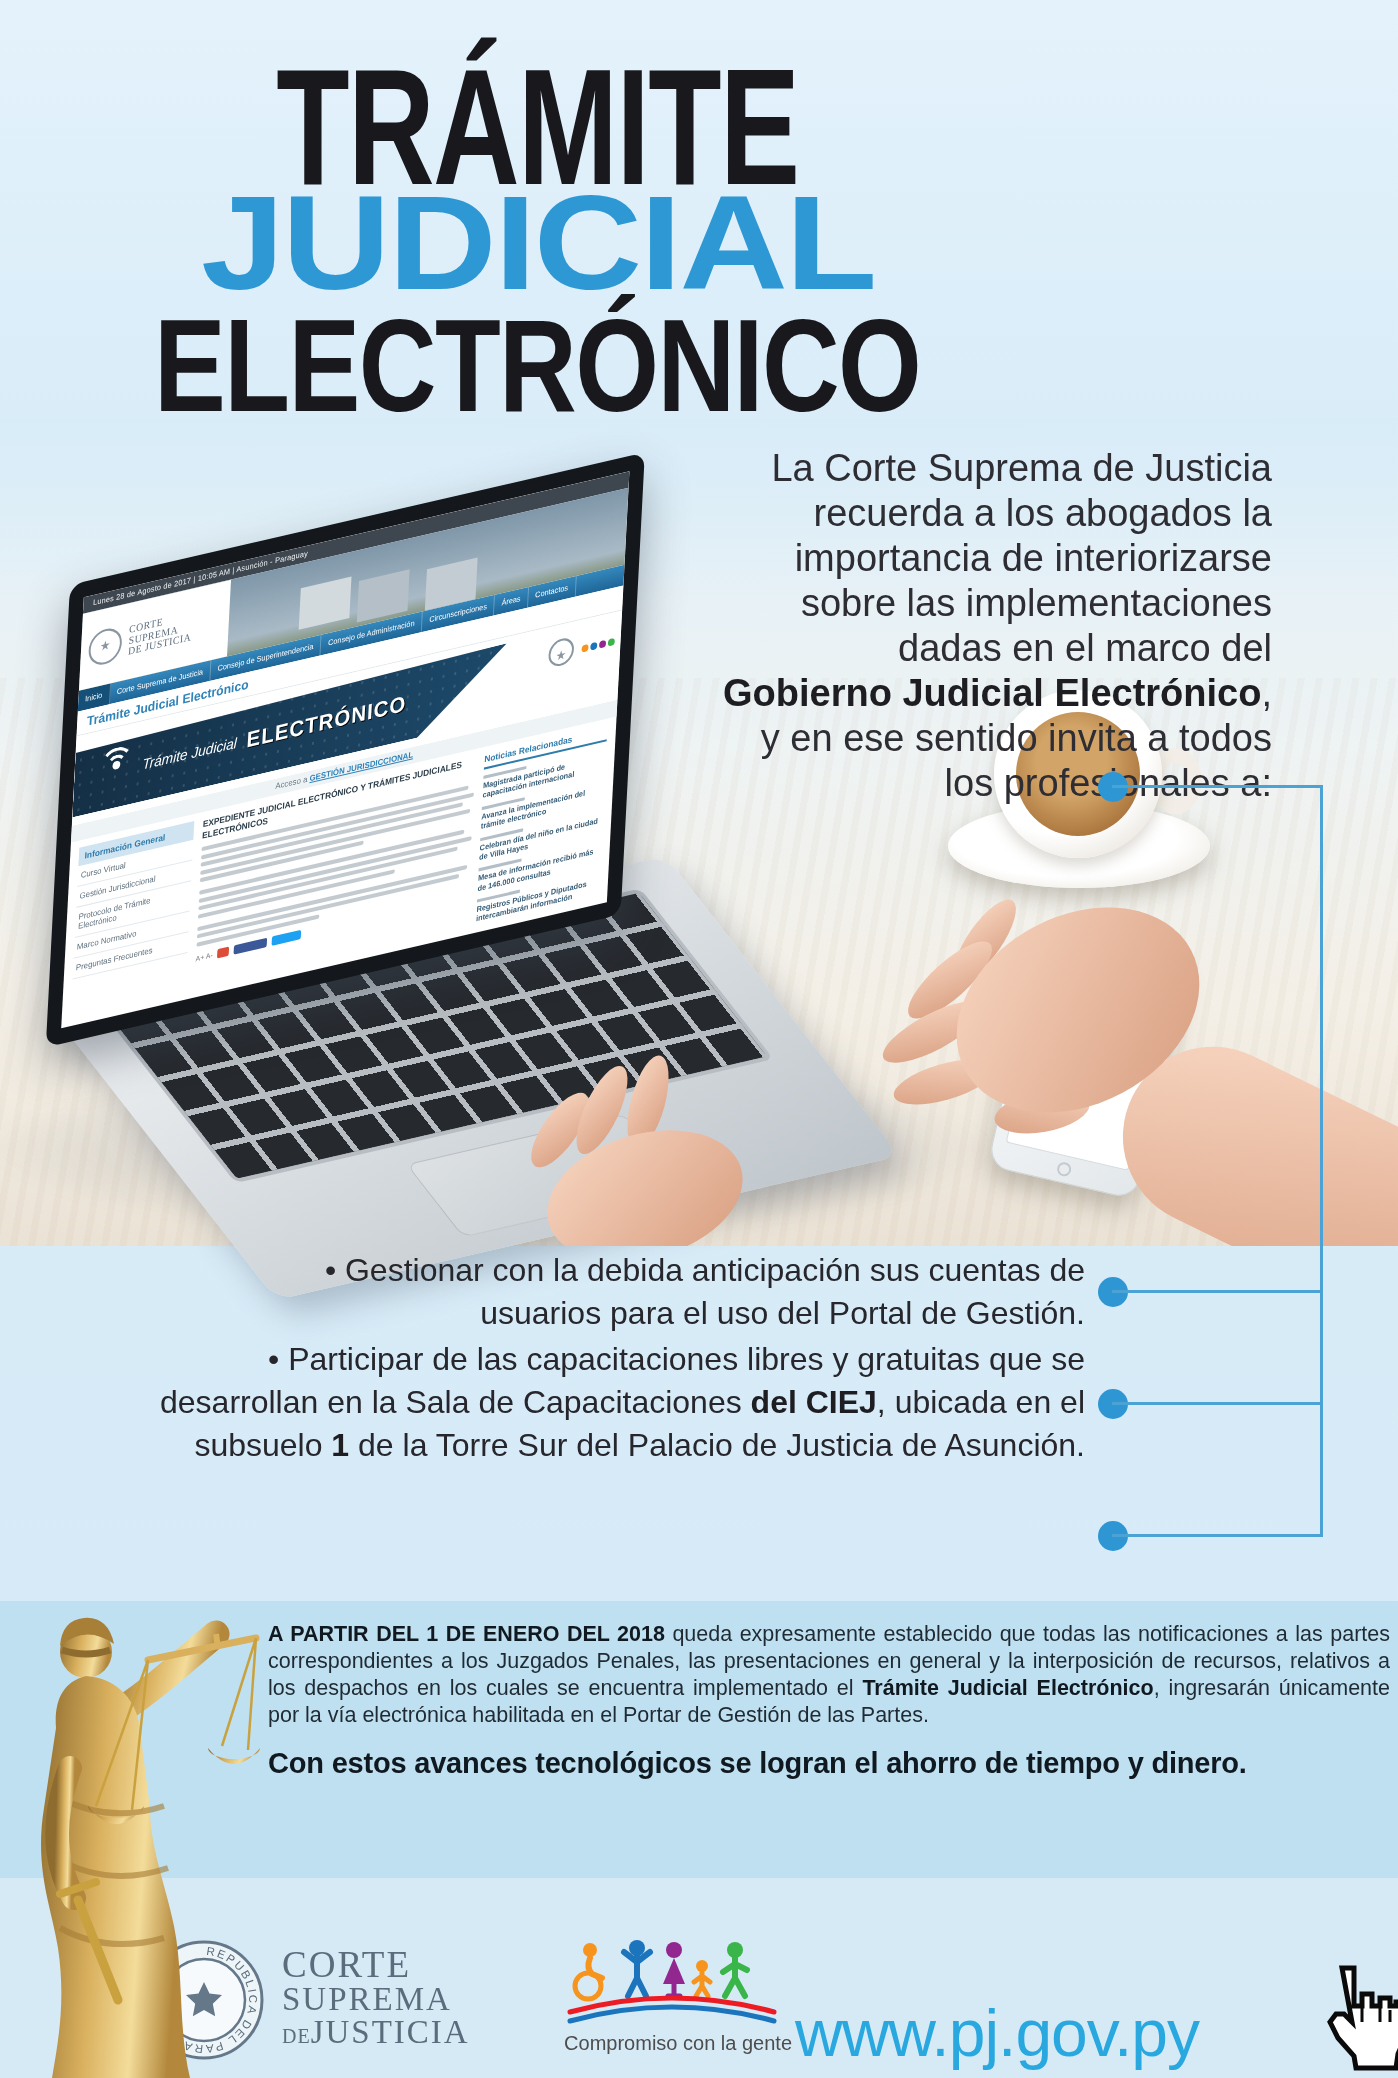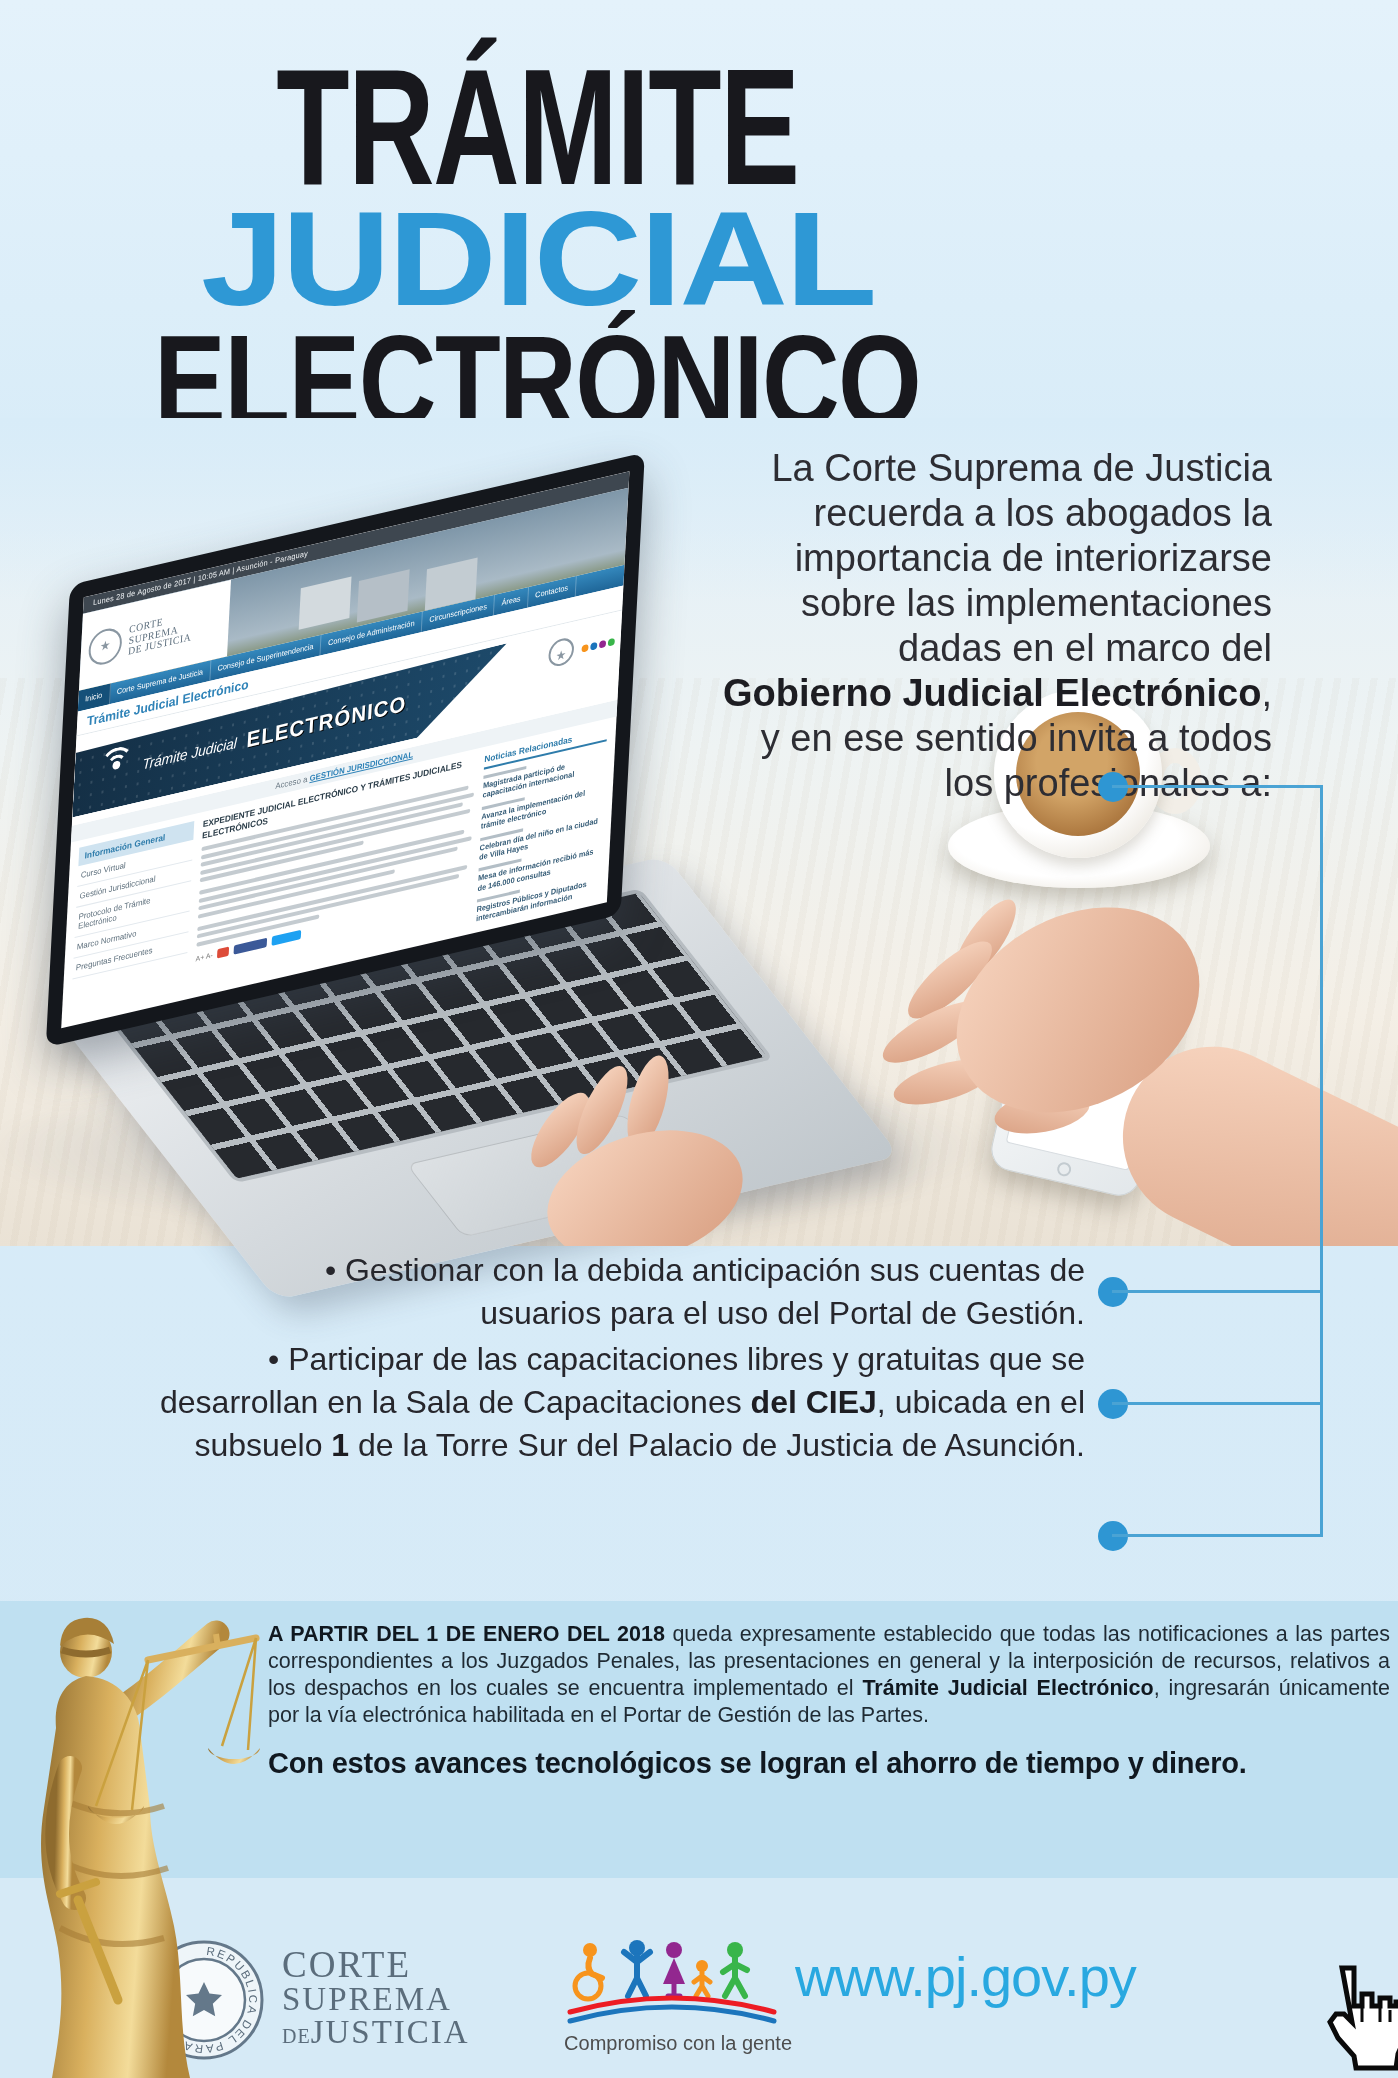"JUDICIAL" .t2 { margin-top: 16px -> none }
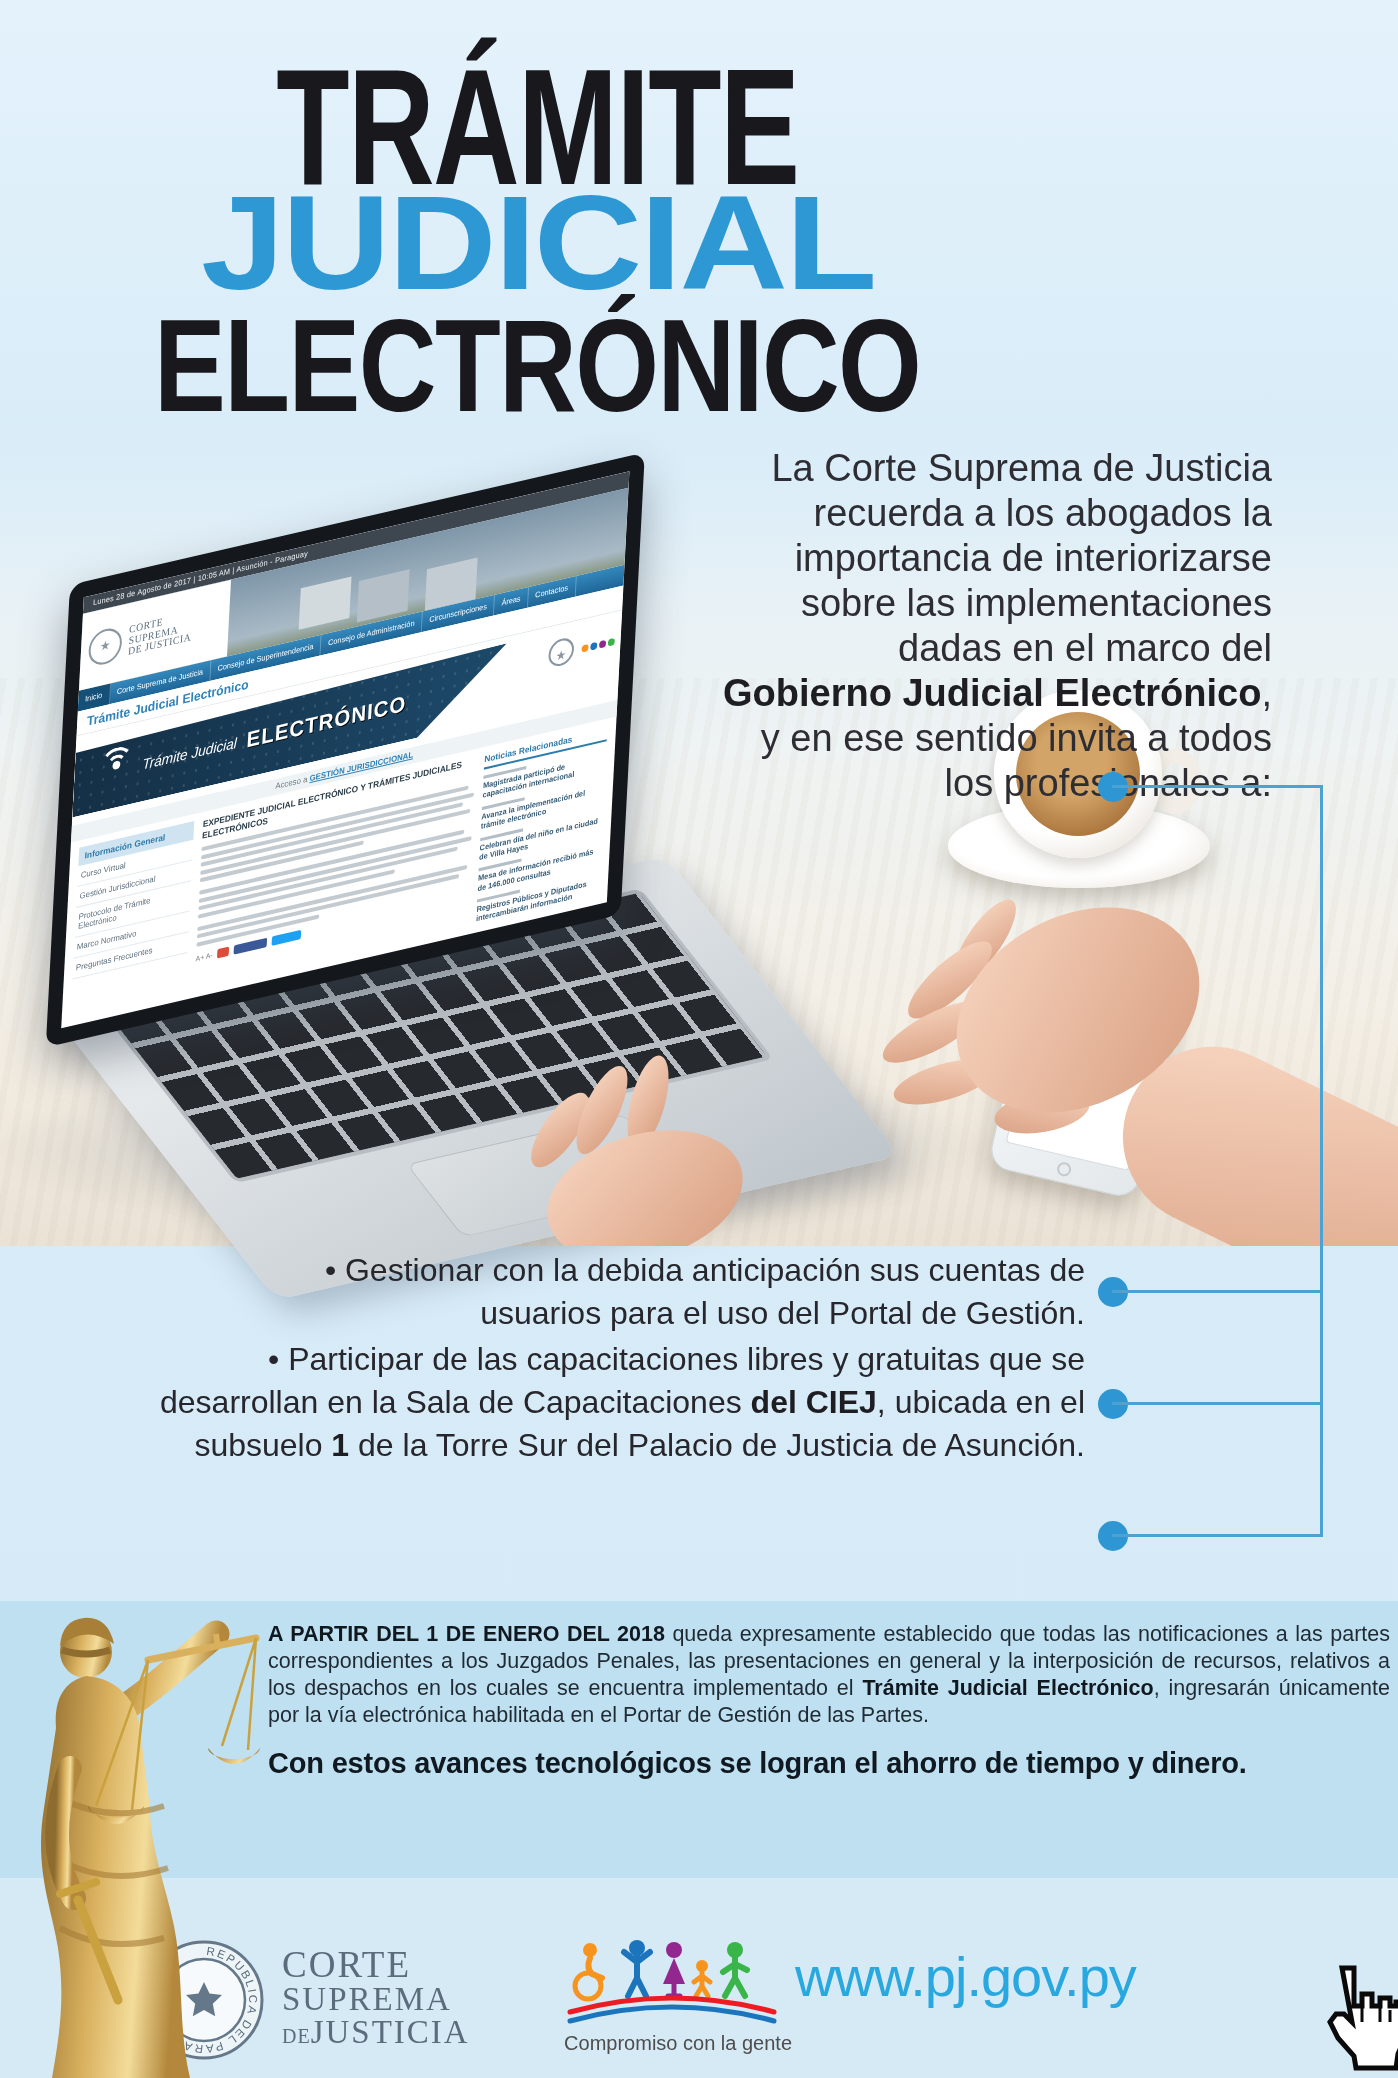"www.pj.gov.py" .url { font-size: 56px -> 66px; top: 1944px -> 1995px }
